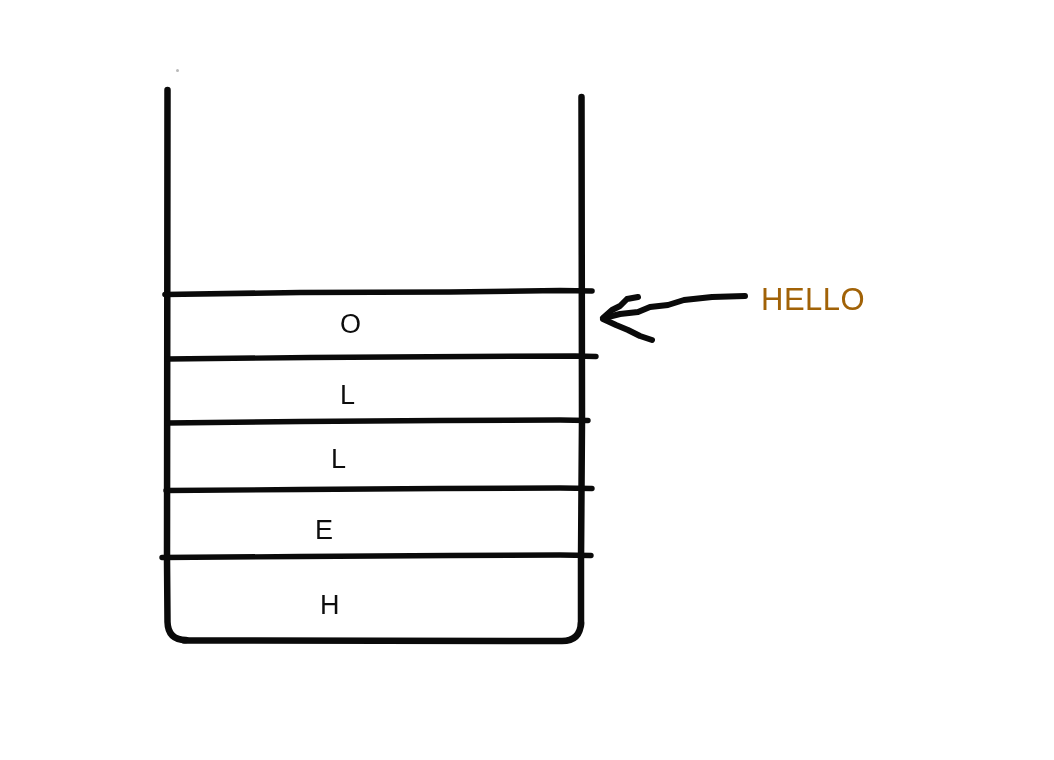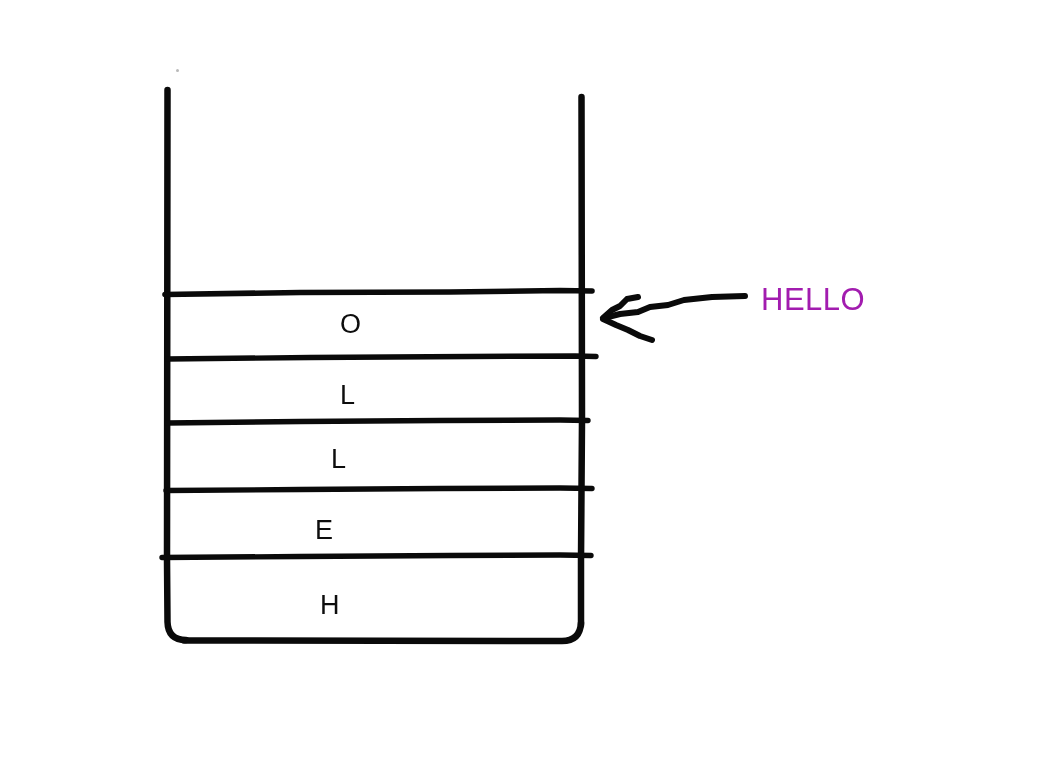"HELLO" .annotation-label { color: #a21caf -> #a16207 }
